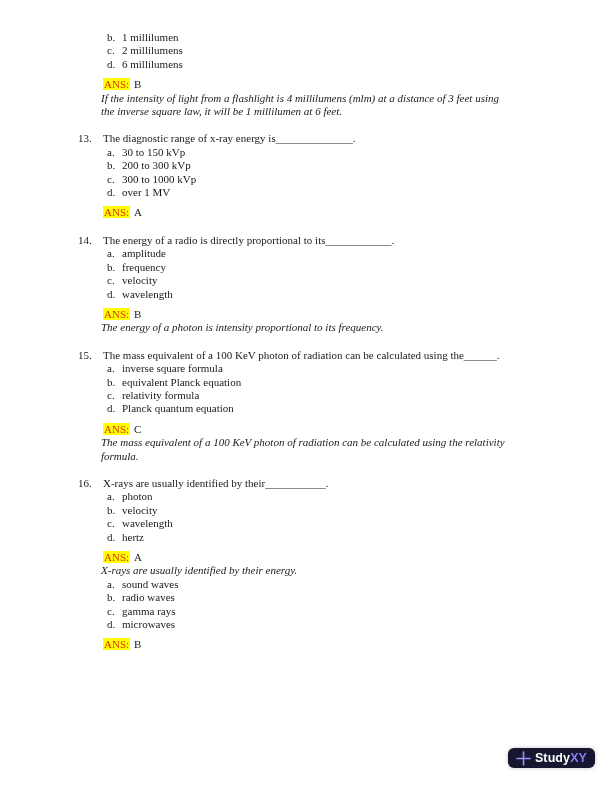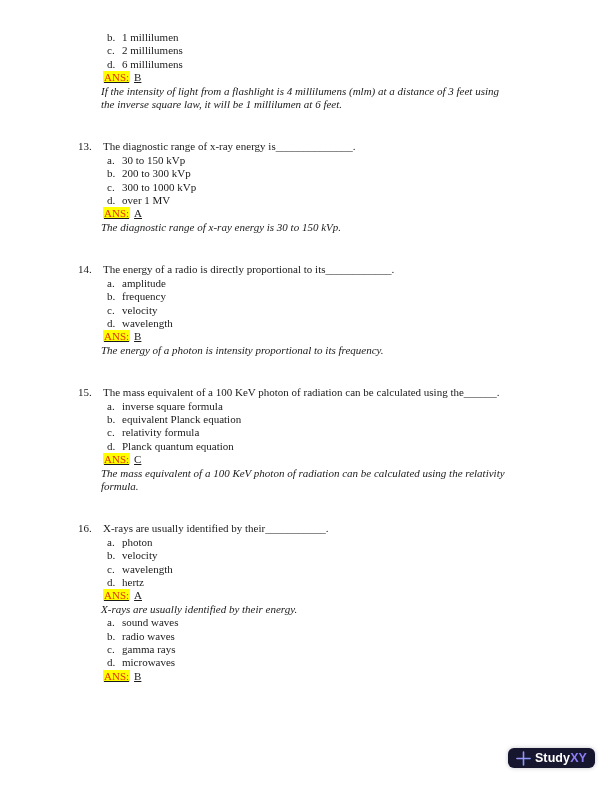"ANS: B" .ans-line { margin-top: none -> 7px; text-decoration: underline -> none }
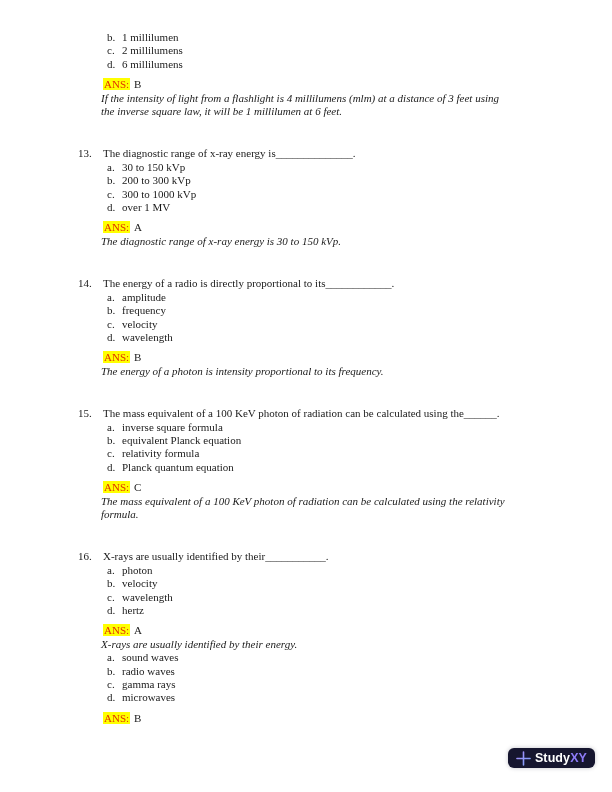"13." .qline { margin-top: 29px -> 14px }
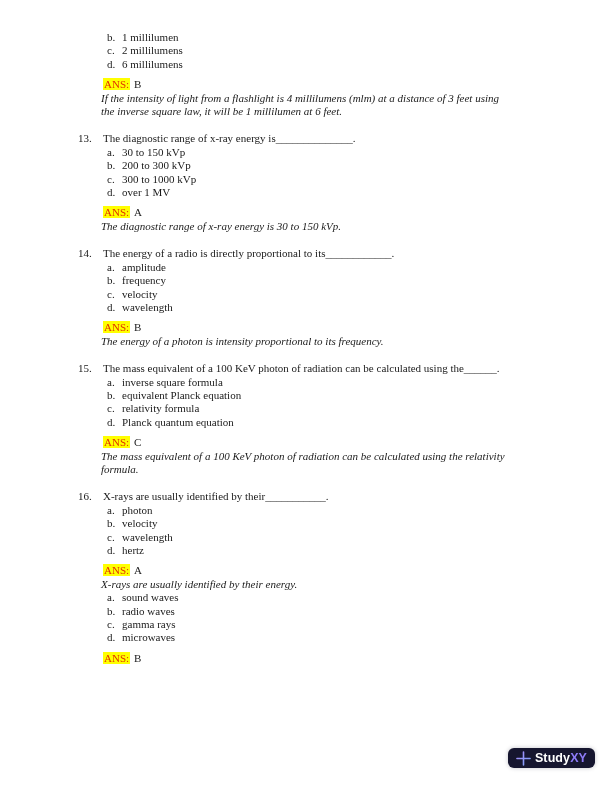"The diagnostic range of x-ray energy is" div.expl { html: <div>The diagnostic range of x-ray energy is 30 to 150 kVp.</div> -> none }
